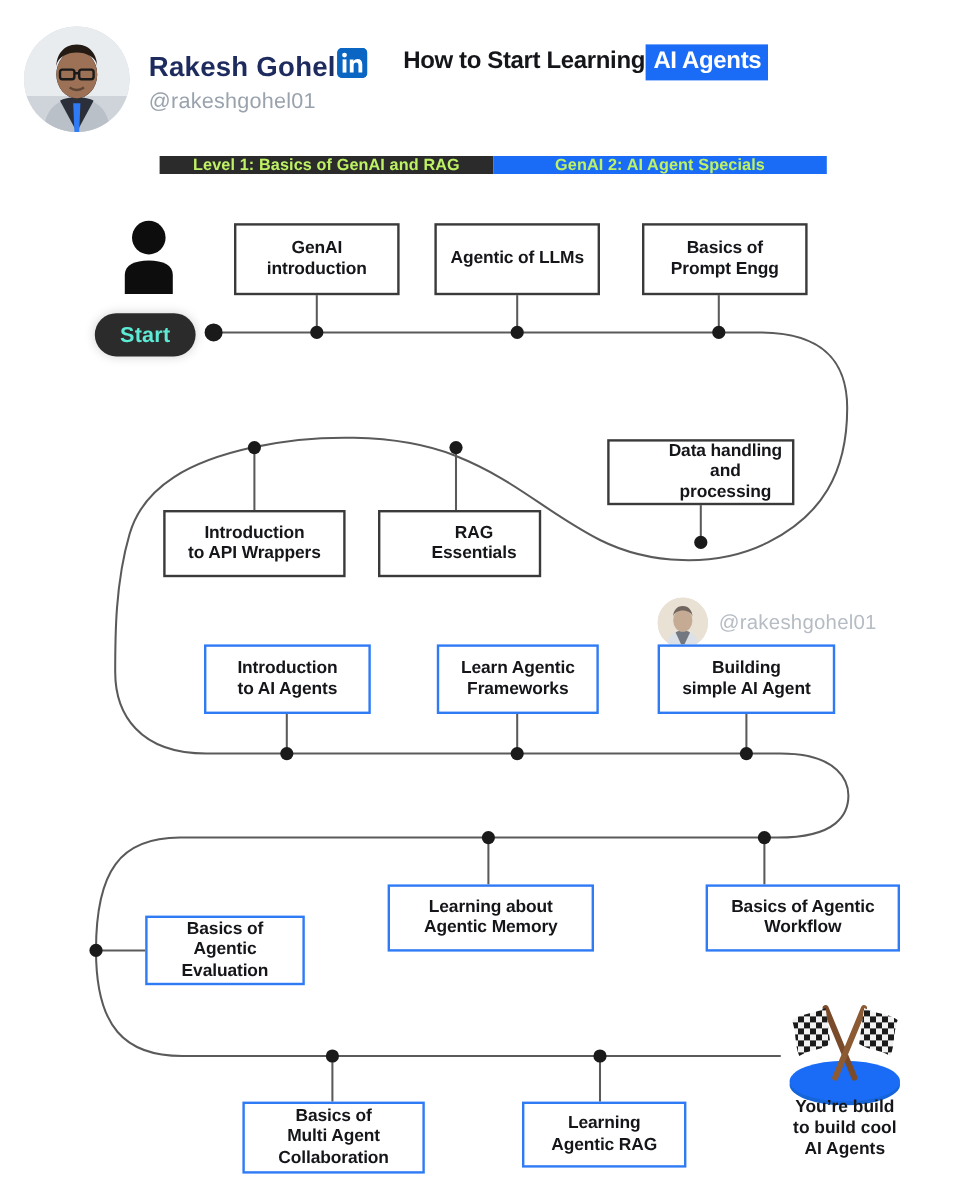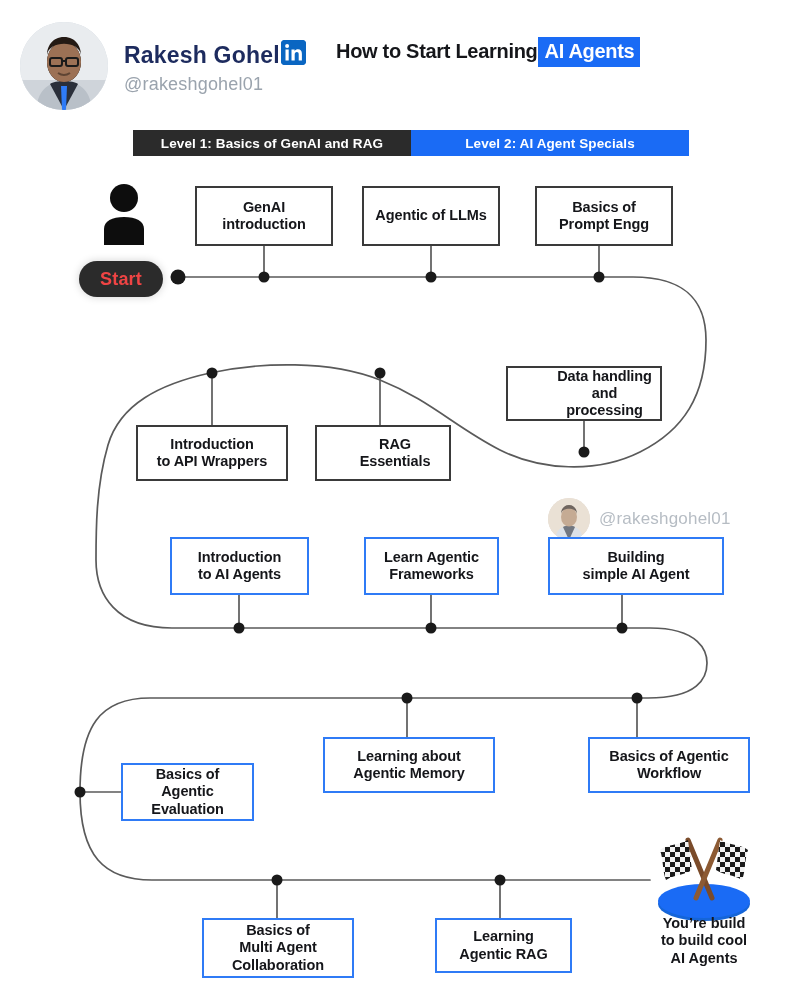"Level 1: Basics of GenAI" .lvl { color: #ffffff -> #bef264; height: 26px -> 15px }
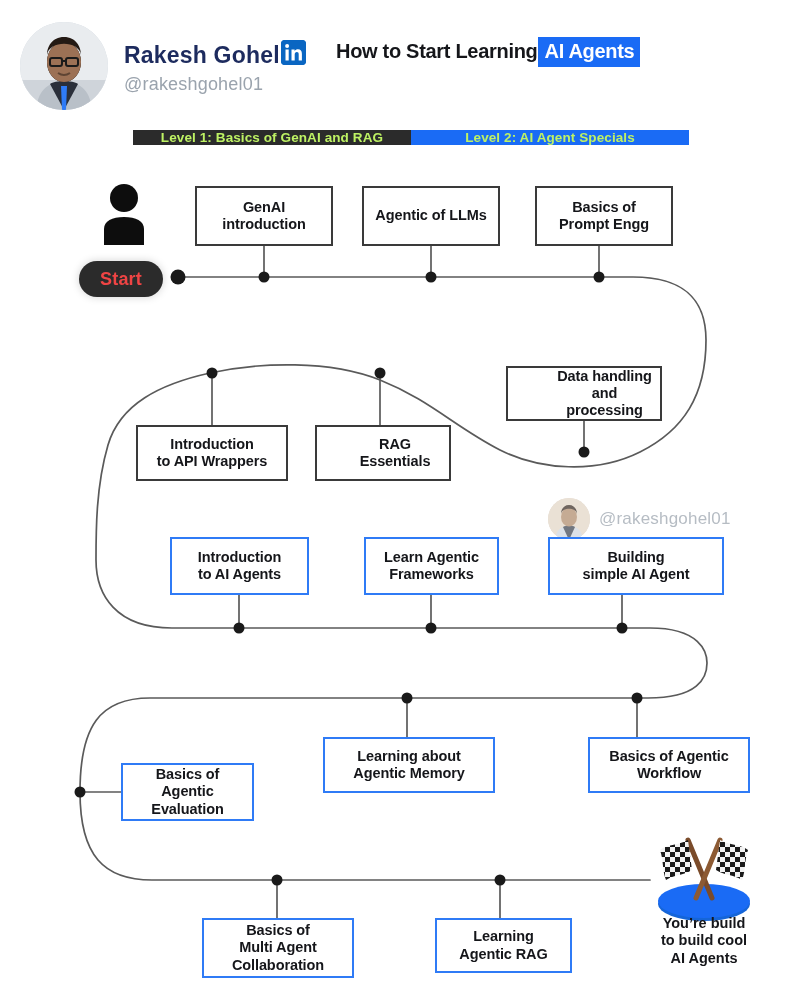"Level 2: AI Agent Specials" div.lvl { text: Level -> GenAI }
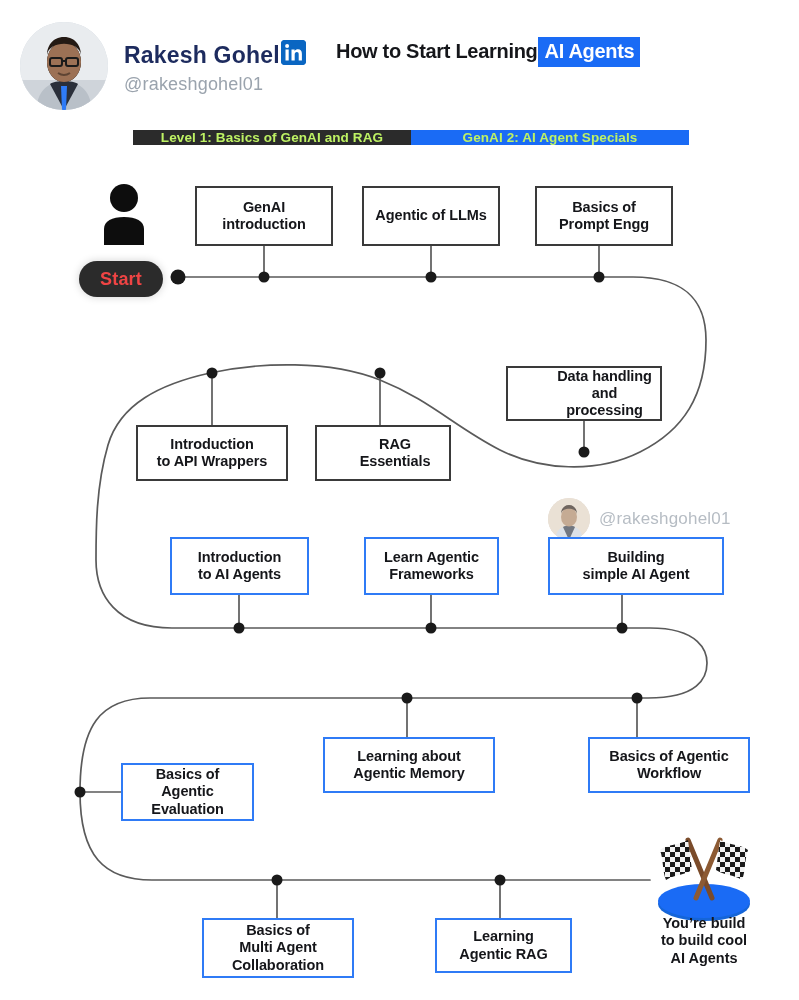"Start" .start-pill { color: #ef4444 -> #5eead4 }
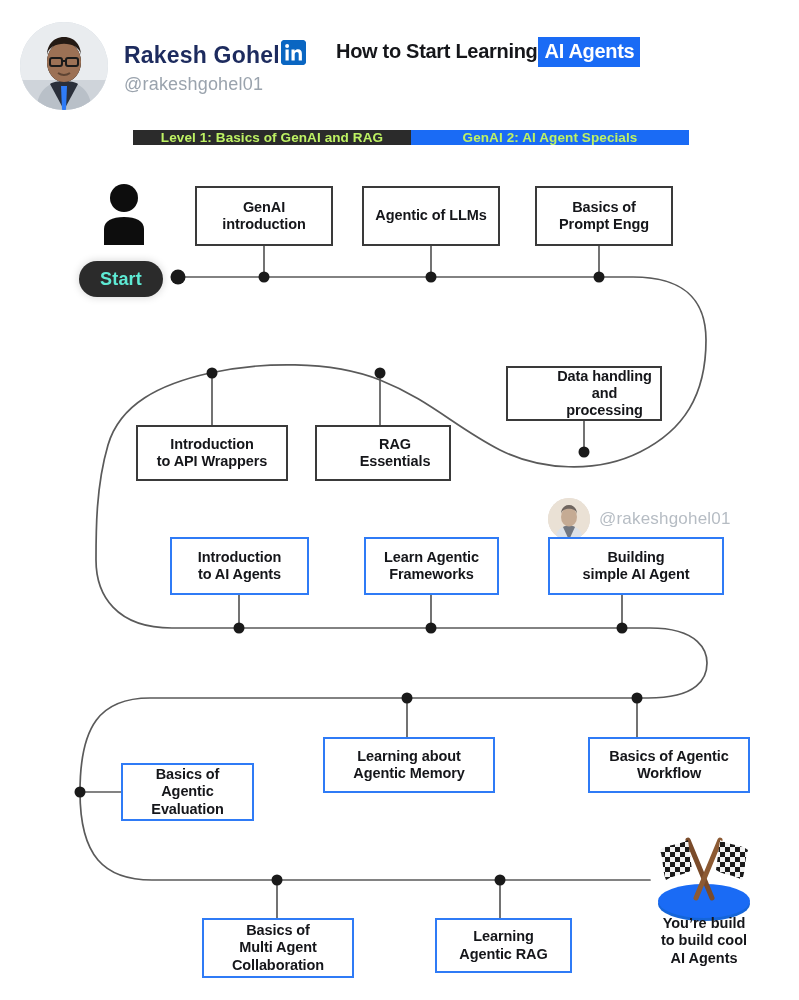"Building" div.node { width: 176px -> 148px }
